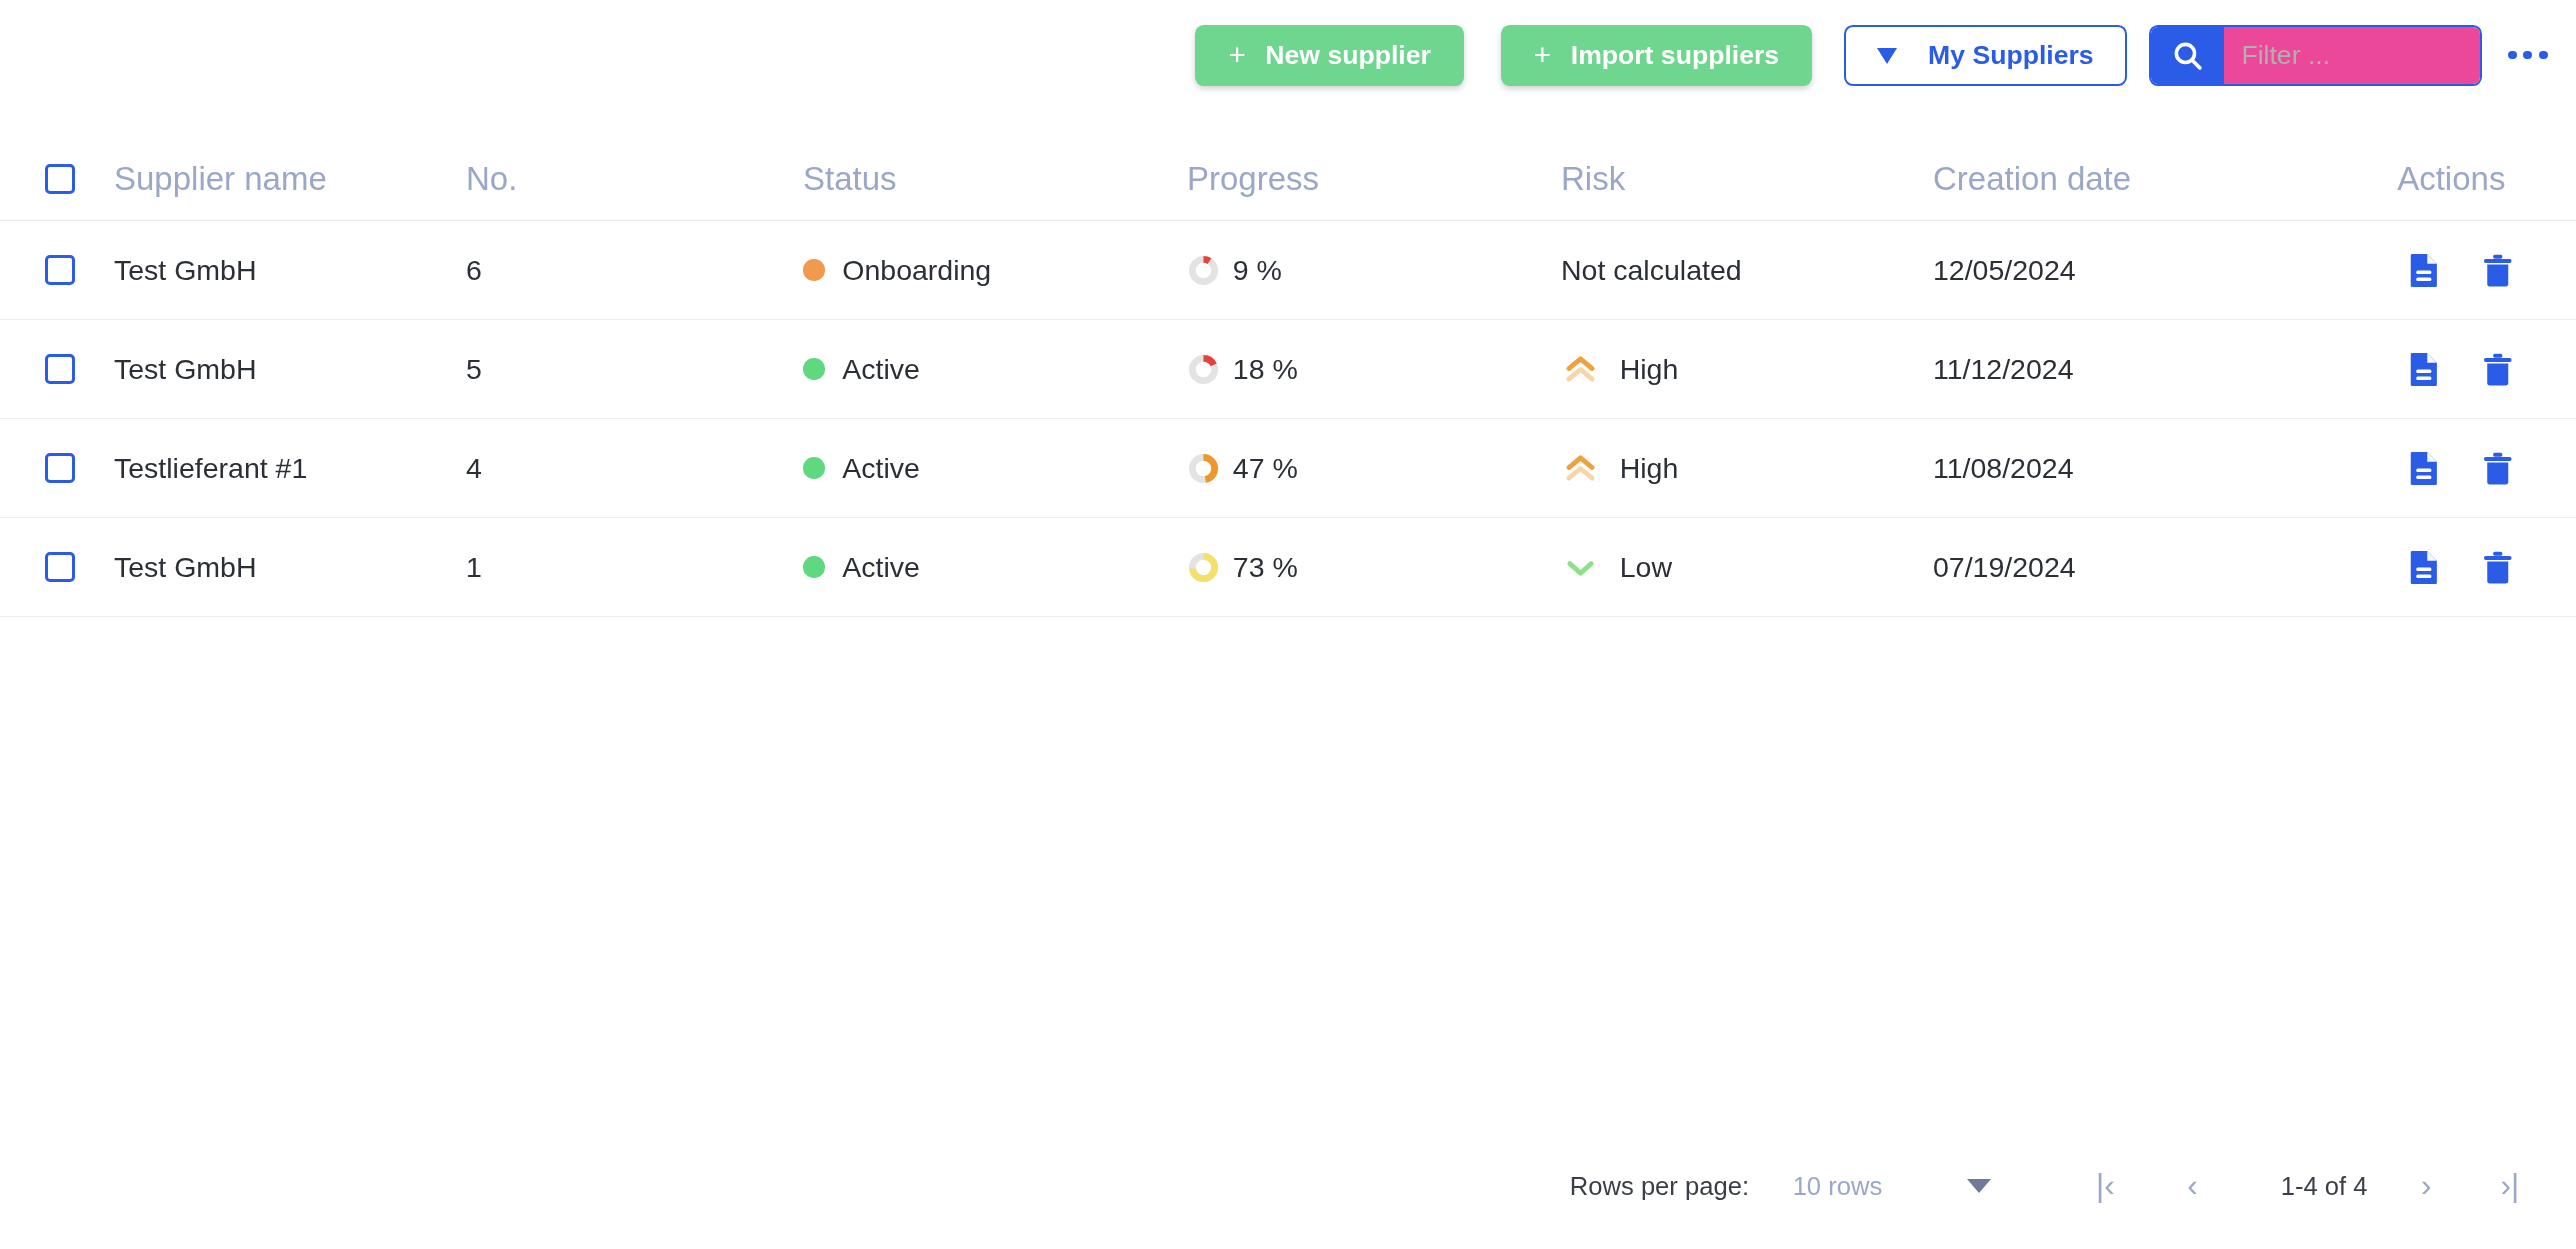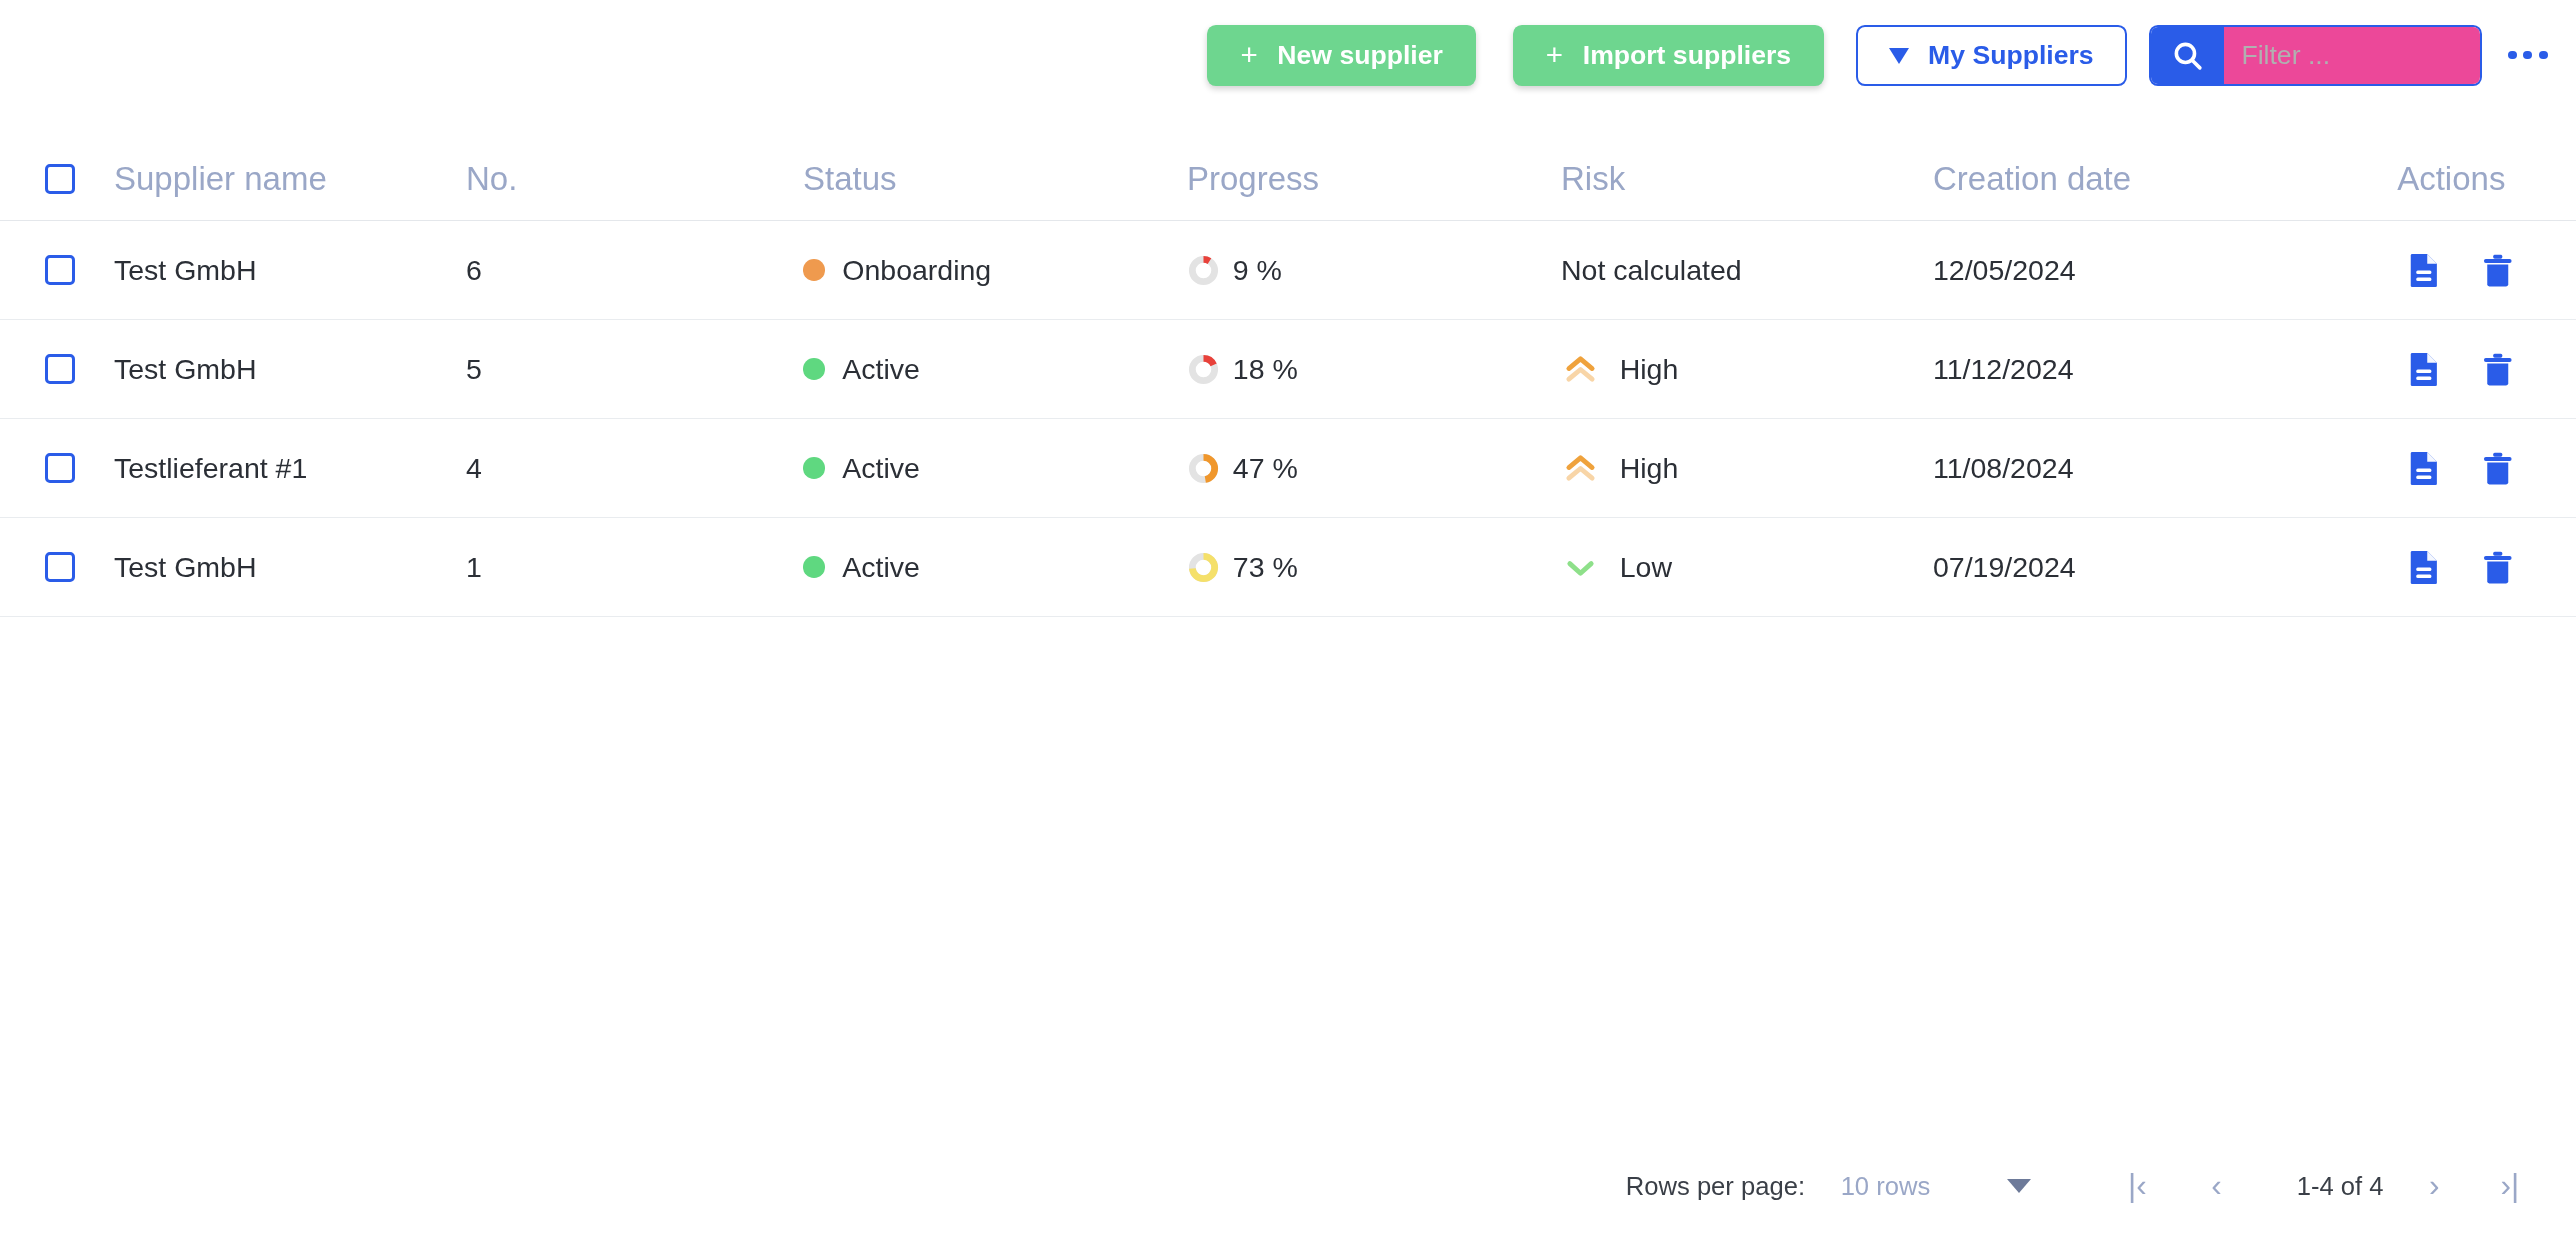"My Suppliers" .btn-outline { gap: 19px -> 31px }
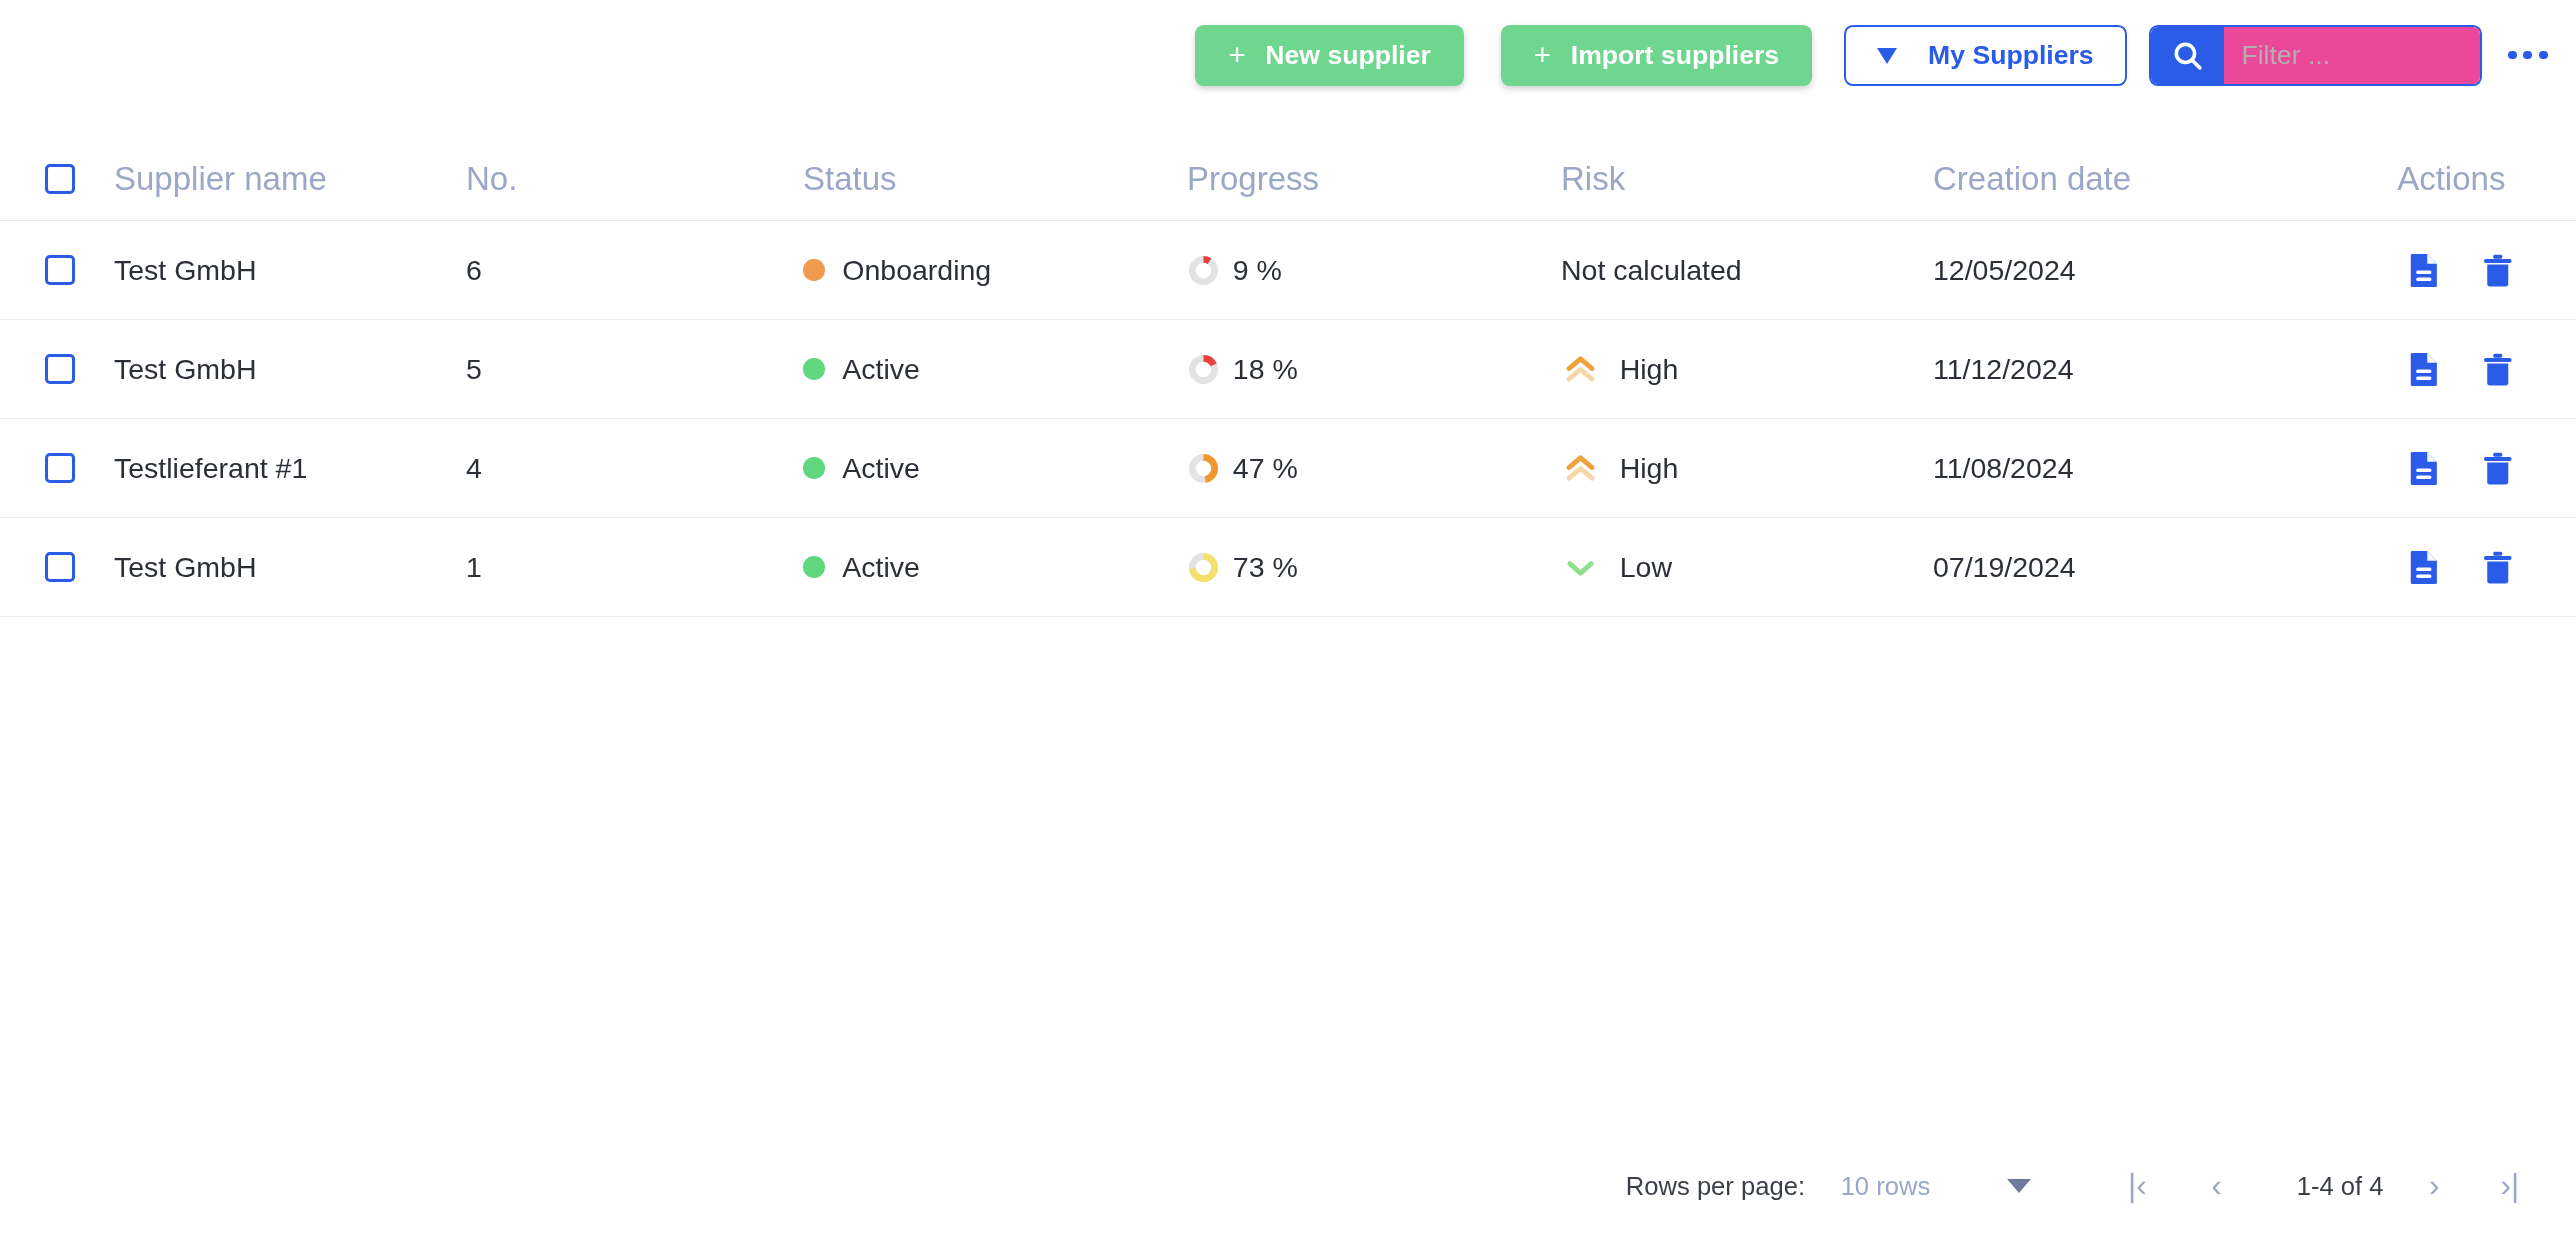"Rows per page:" .footer { gap: 8px -> 16px }
